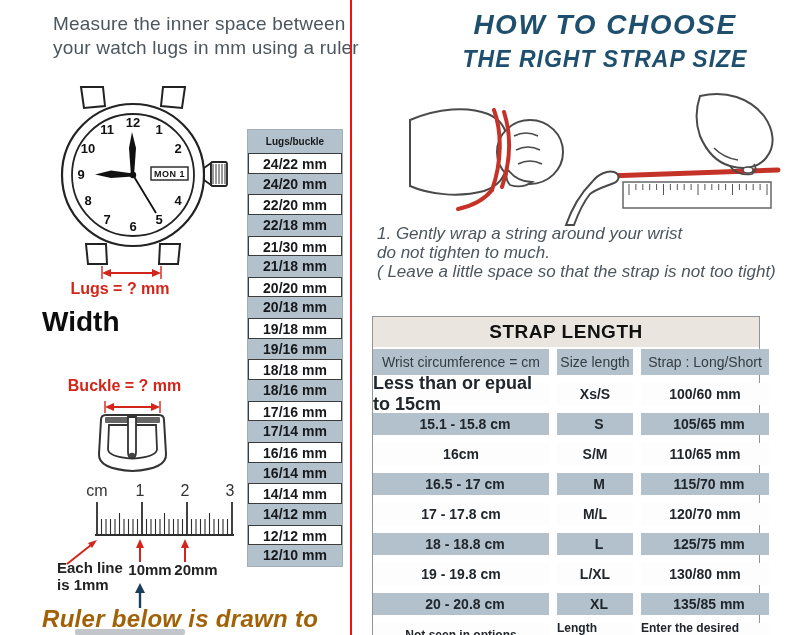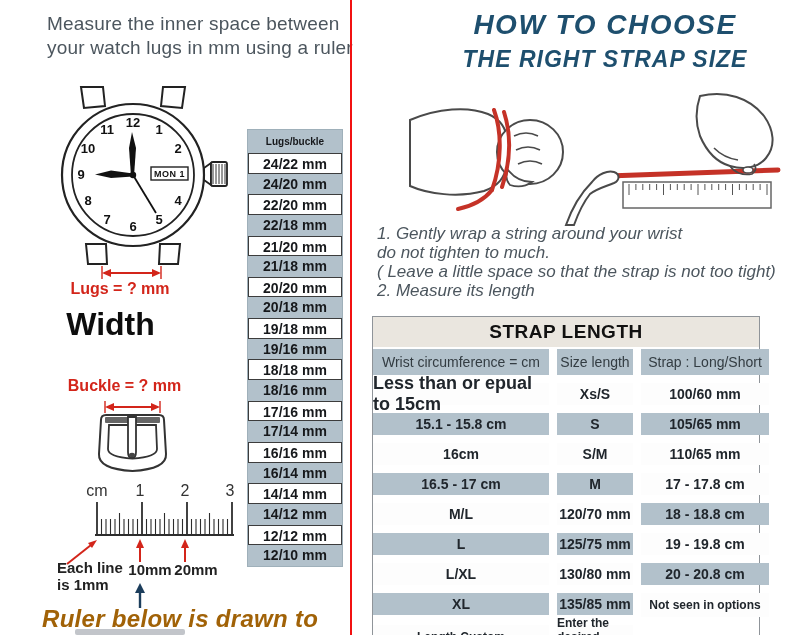"Measure the inner space between" .heading { left: 47px -> 53px }
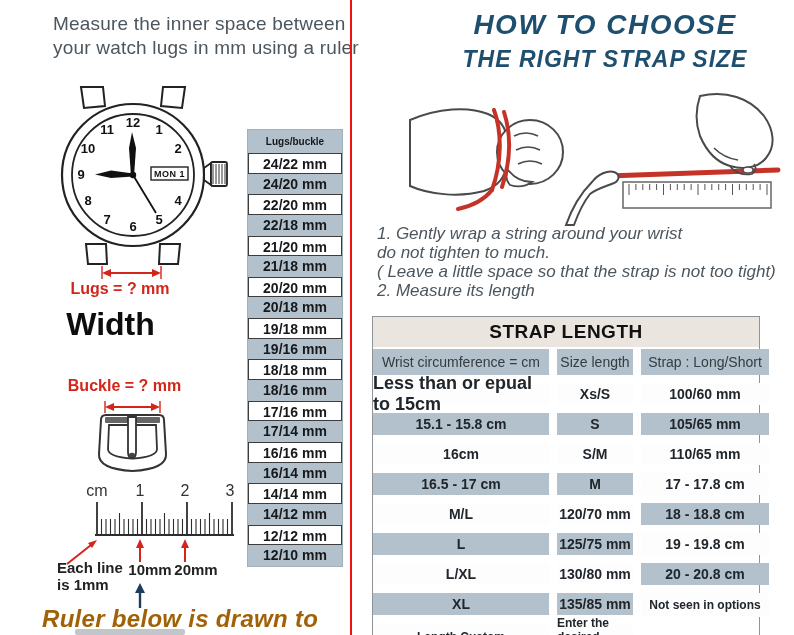"21/20 mm" div.row { text: 21/20 -> 21/30 }
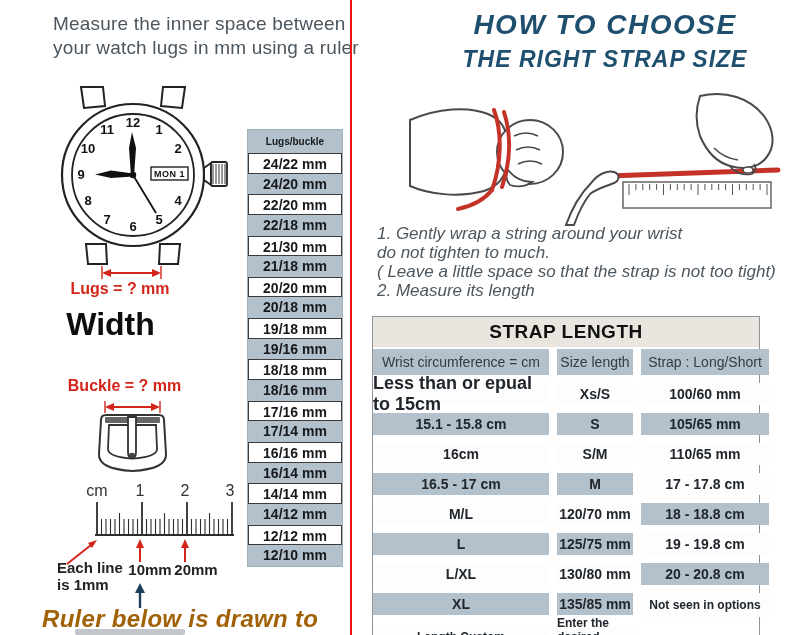"2. Measure its length" div { html: <div>2. Measure its length</div> -> none }
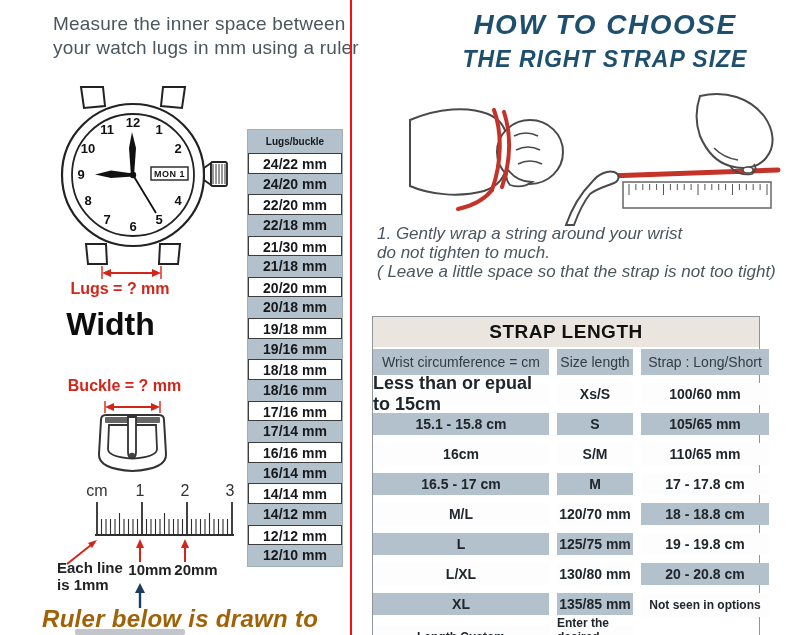"Width" .width-label { font-size: 32px -> 28px; left: 28px -> 42px; text-align: center -> left }
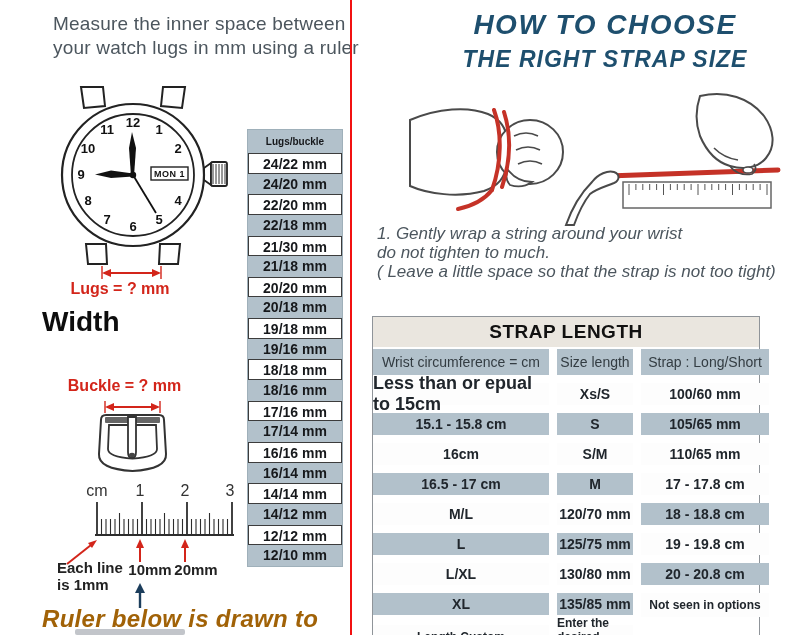"15.1 - 15.8 cm" .b { padding-left: none -> 8px }
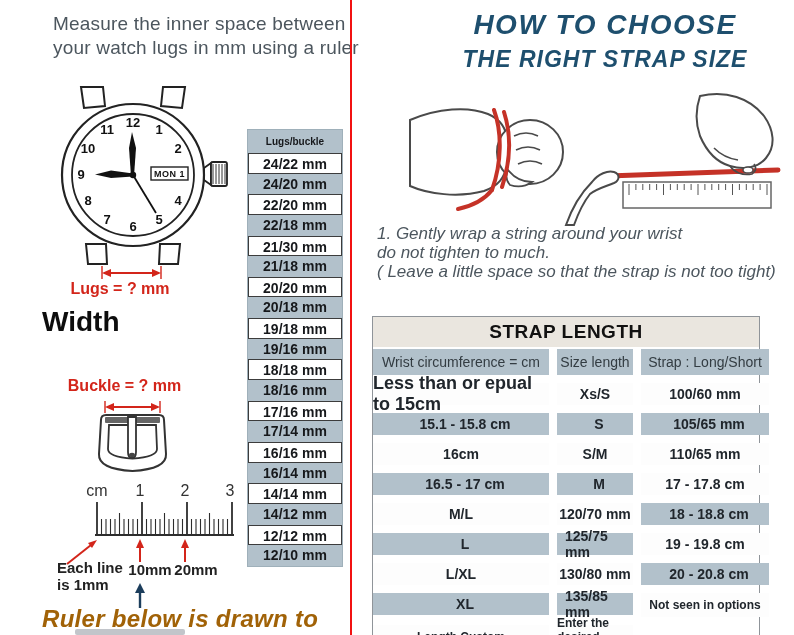"115/70 mm" div.dc { html: none -> <div>115/70 mm</div> }
